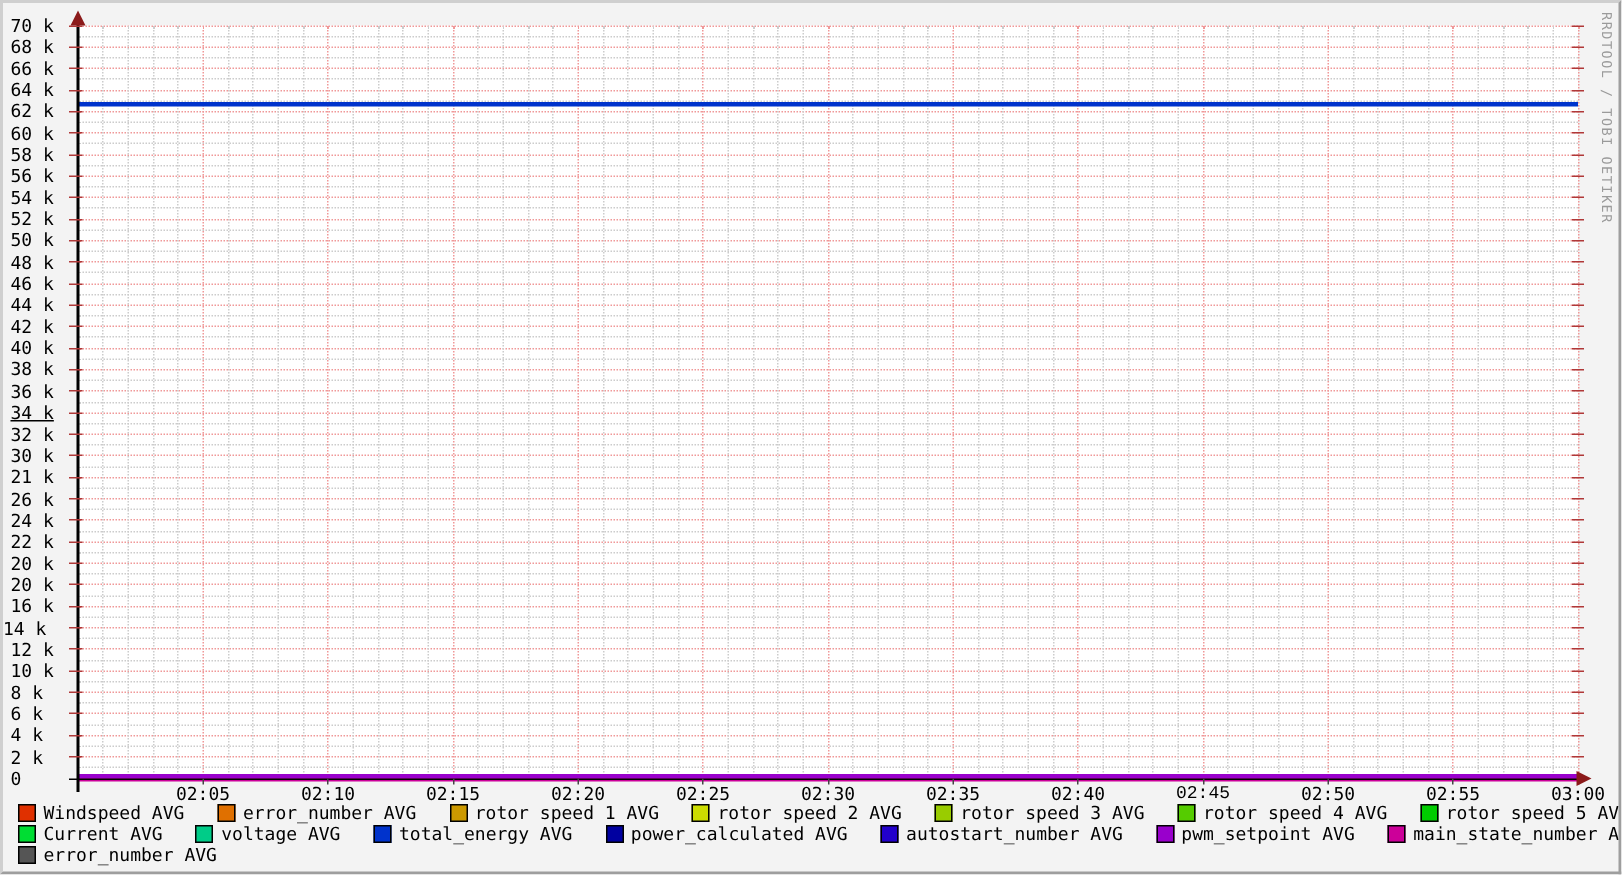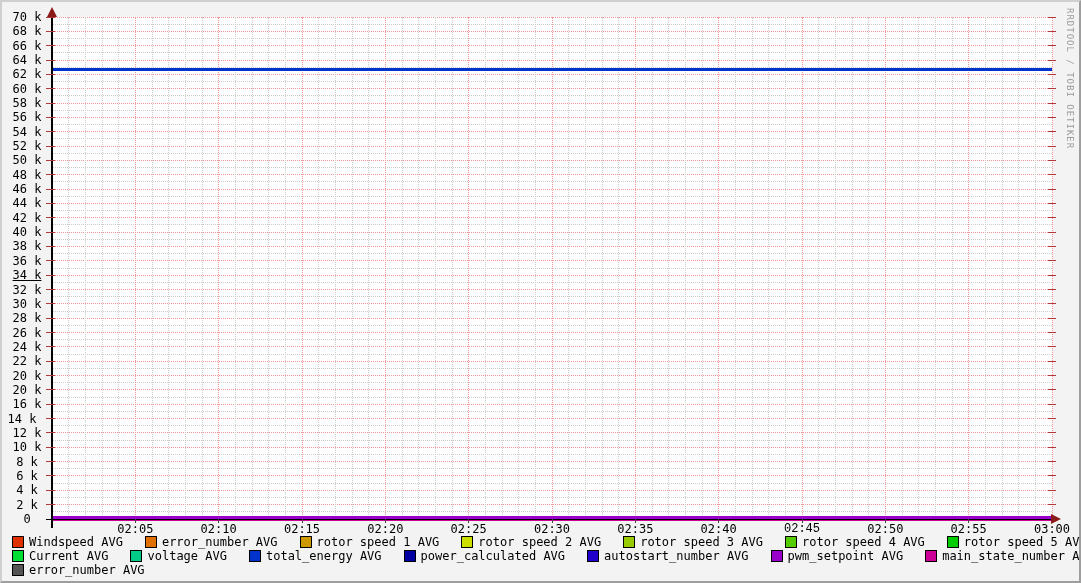"70 k" .y-label { text-align: center -> left }
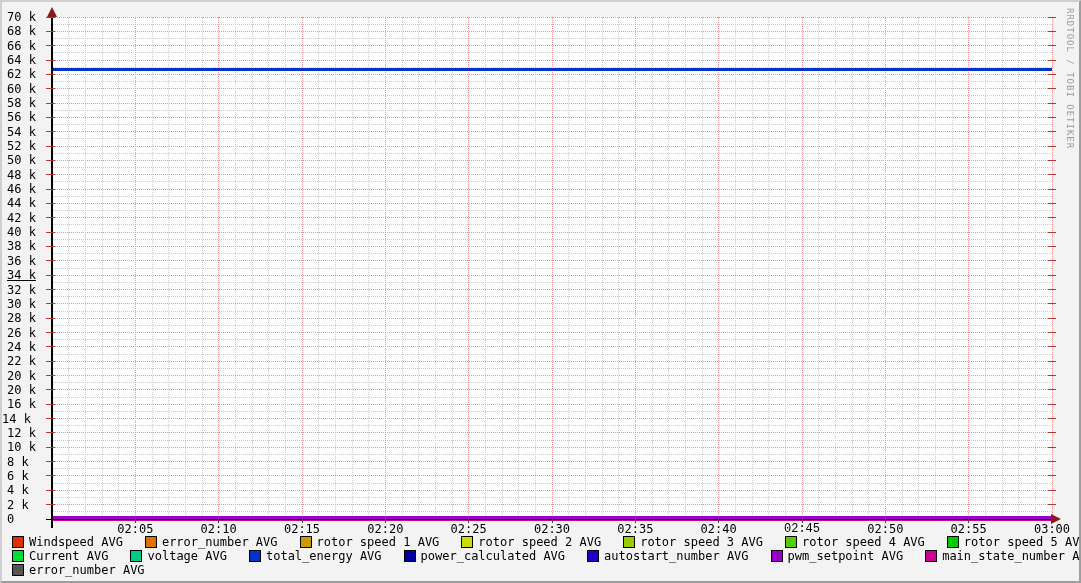"28 k" div.tick-label { text: 28 -> 21 }
